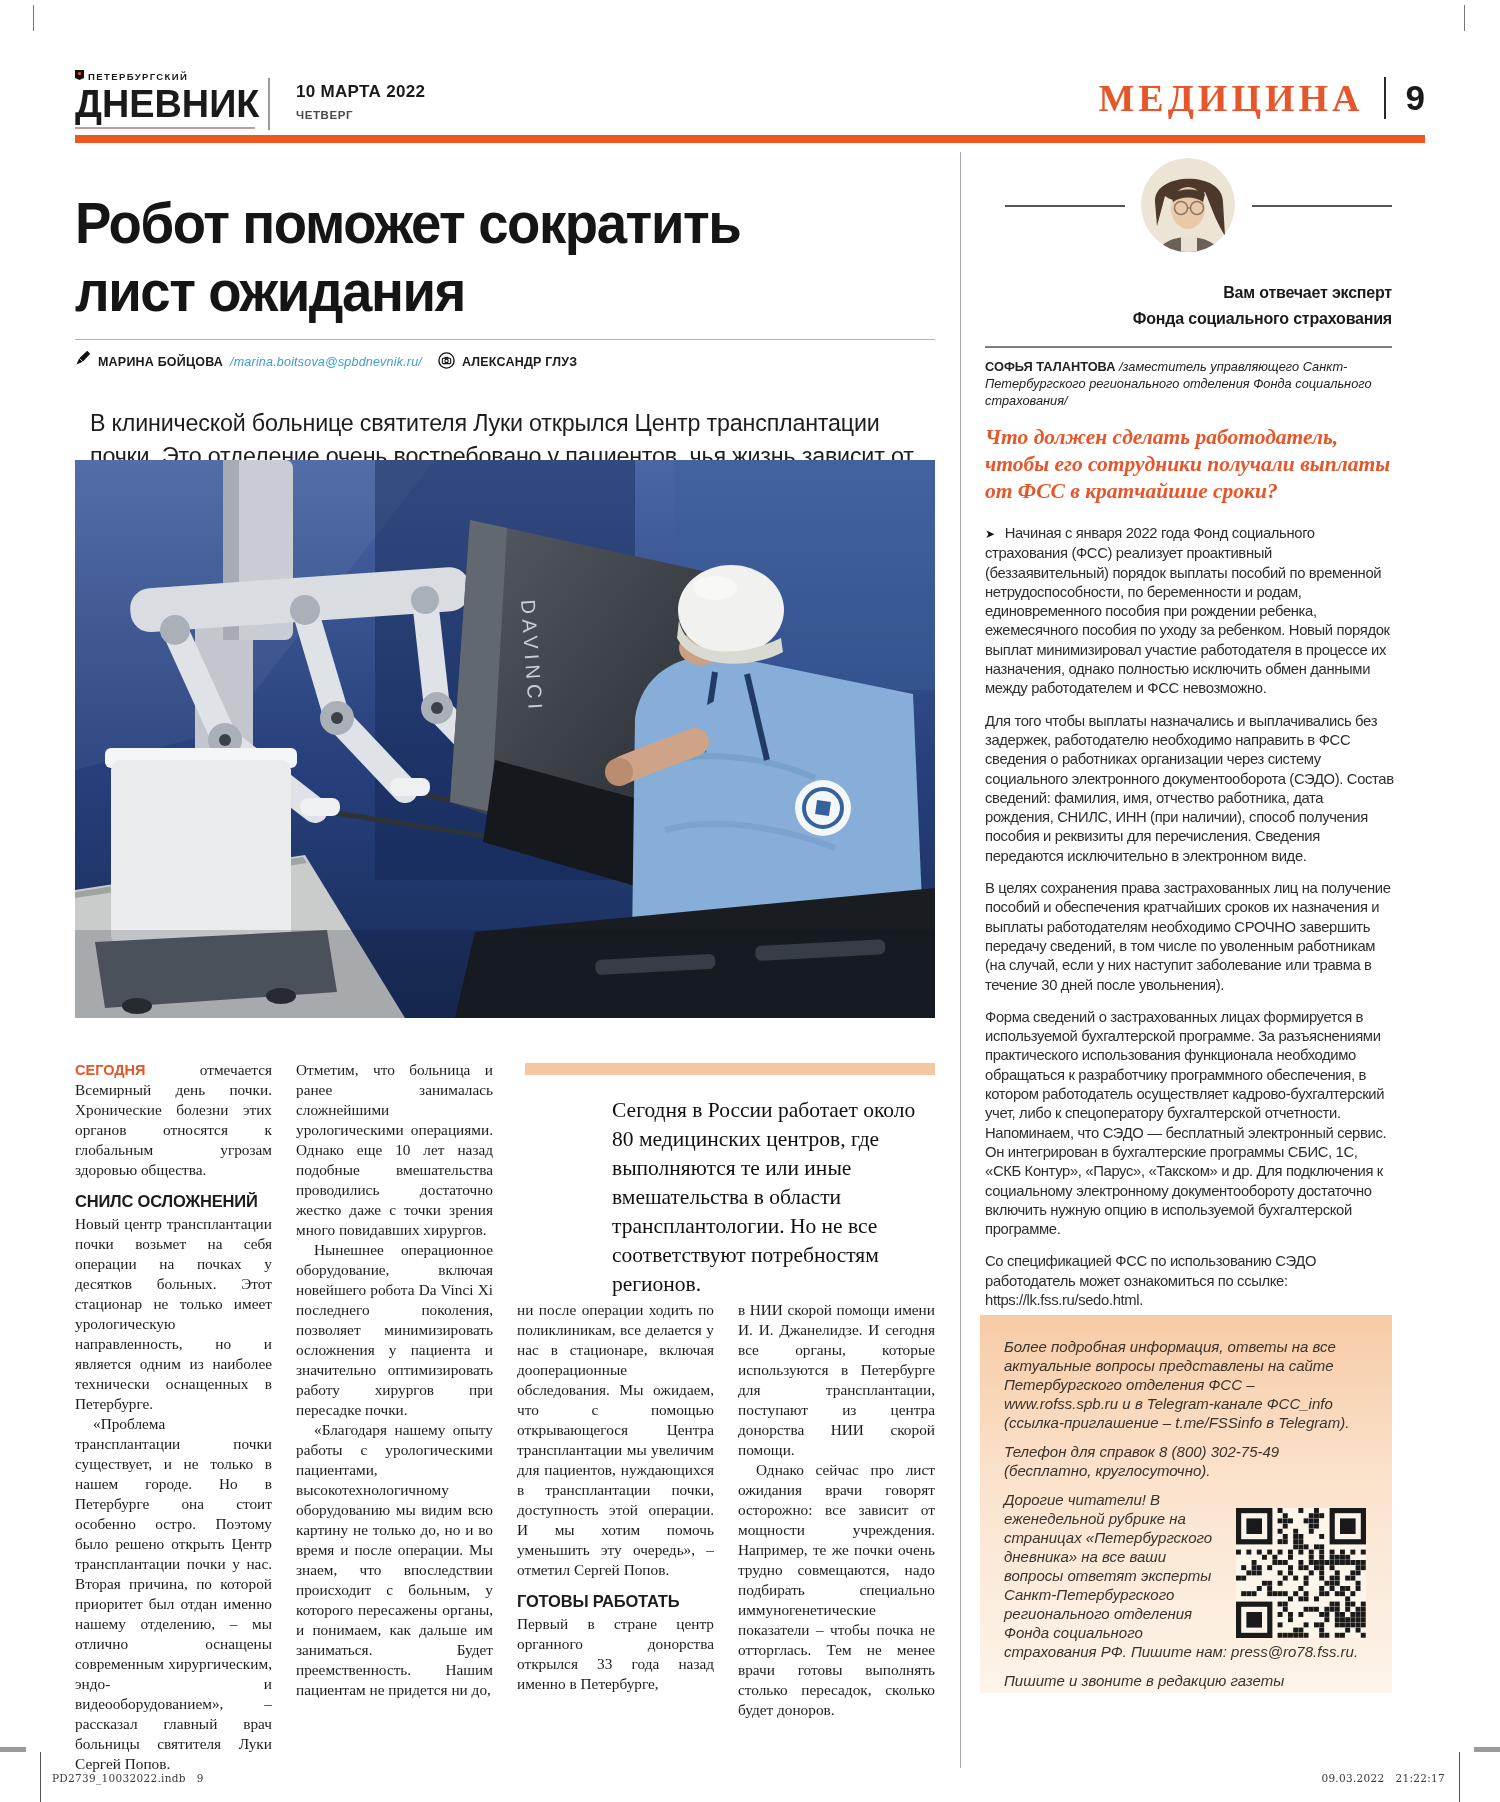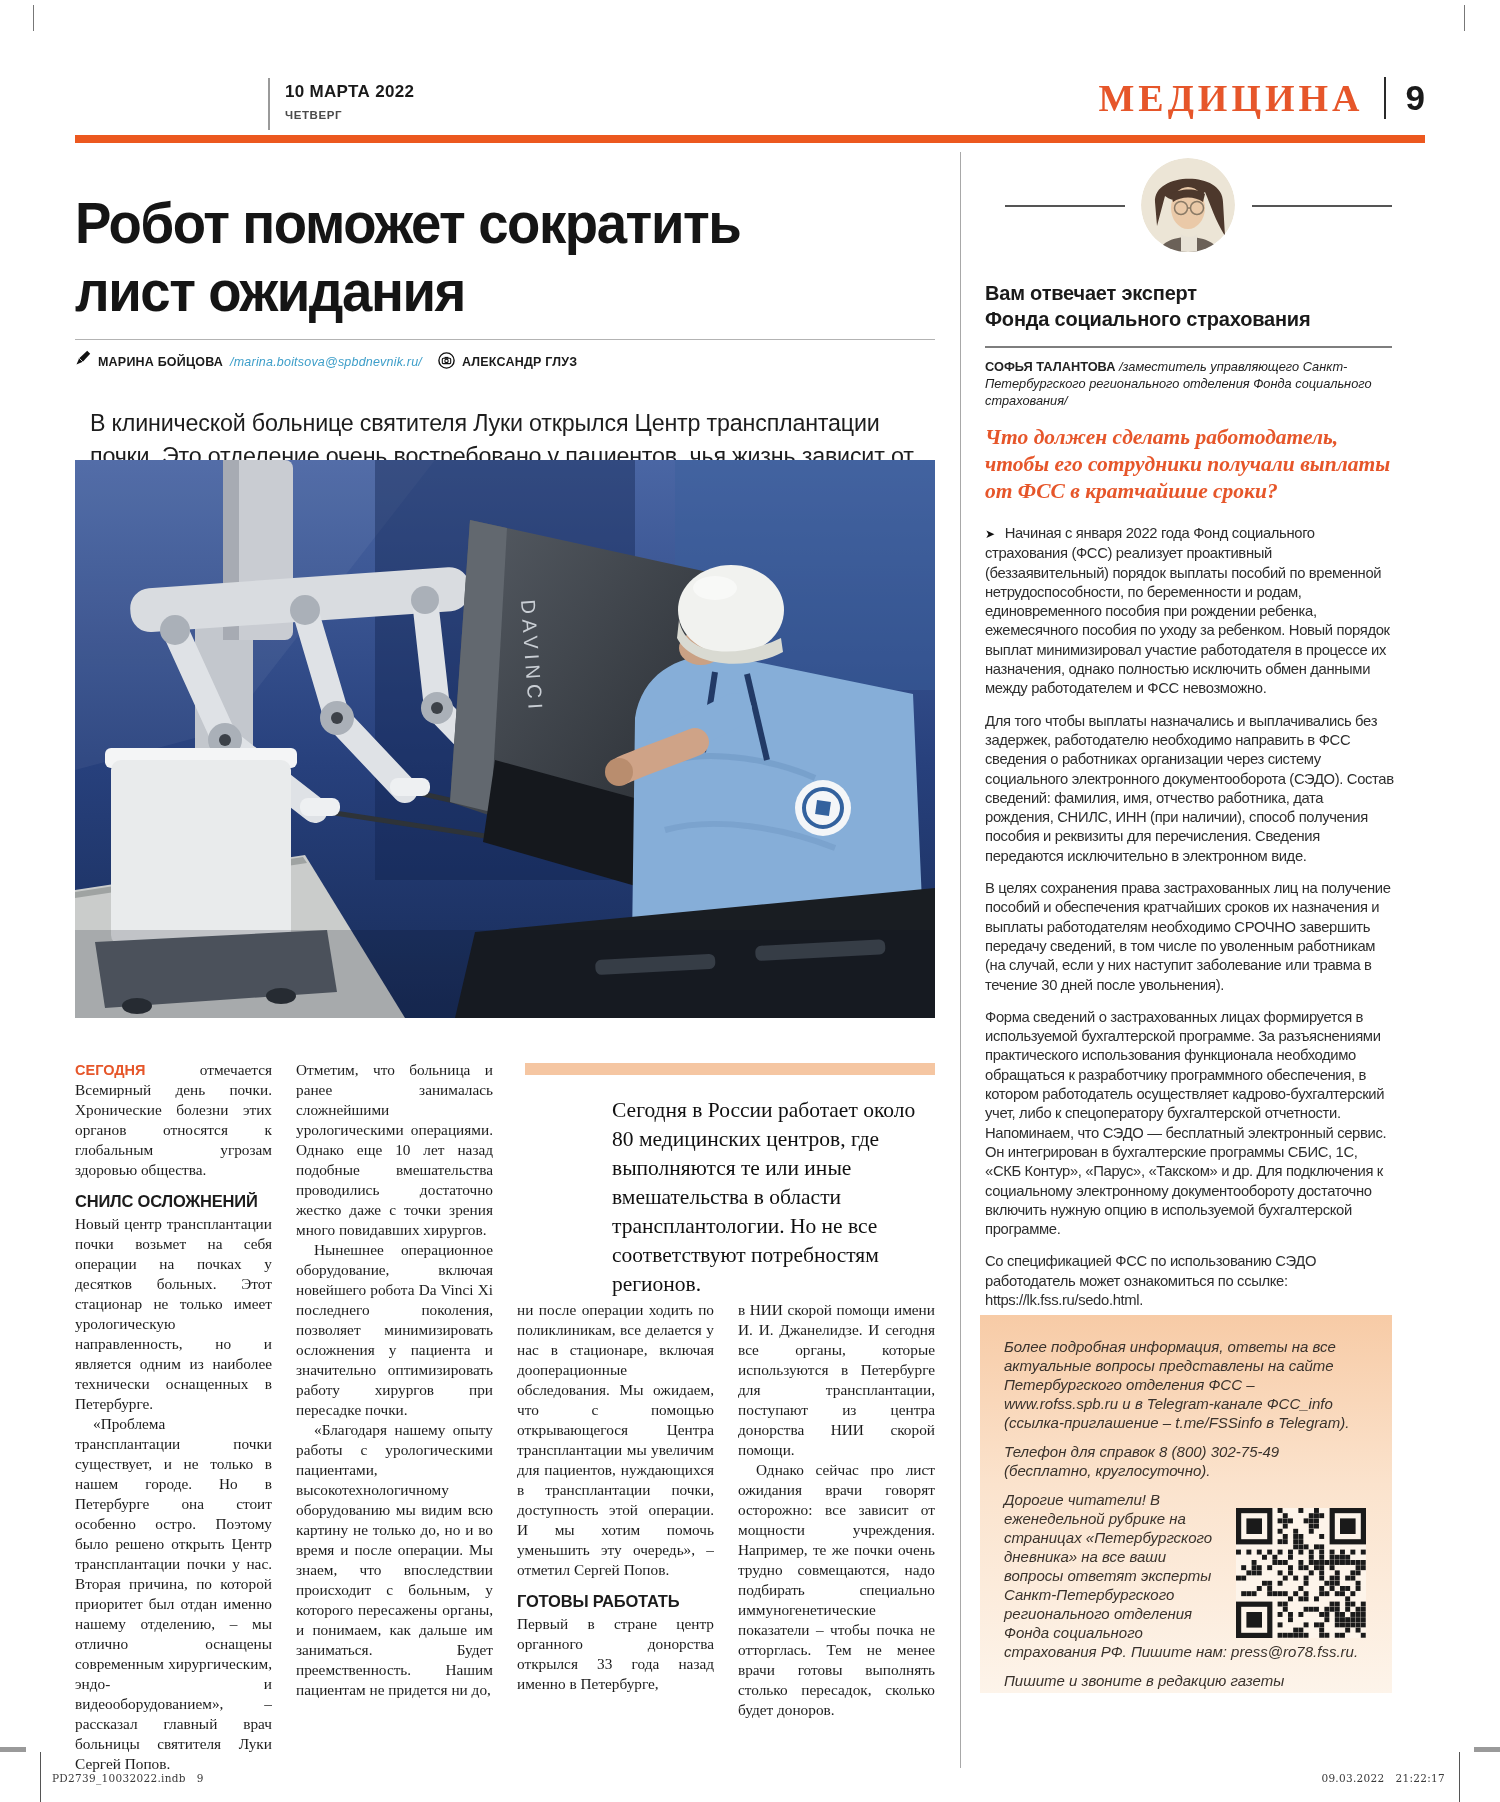"ПЕТЕРБУРГСКИЙ" div.logo { html: none -> <div> <div> <span> <svg> <rect></rect> <circle></circle> <path></path> </svg> </span> <span>ПЕТЕРБУРГСКИЙ</span> </div> <div>ДНЕВНИК</div> <div></div> </div> }
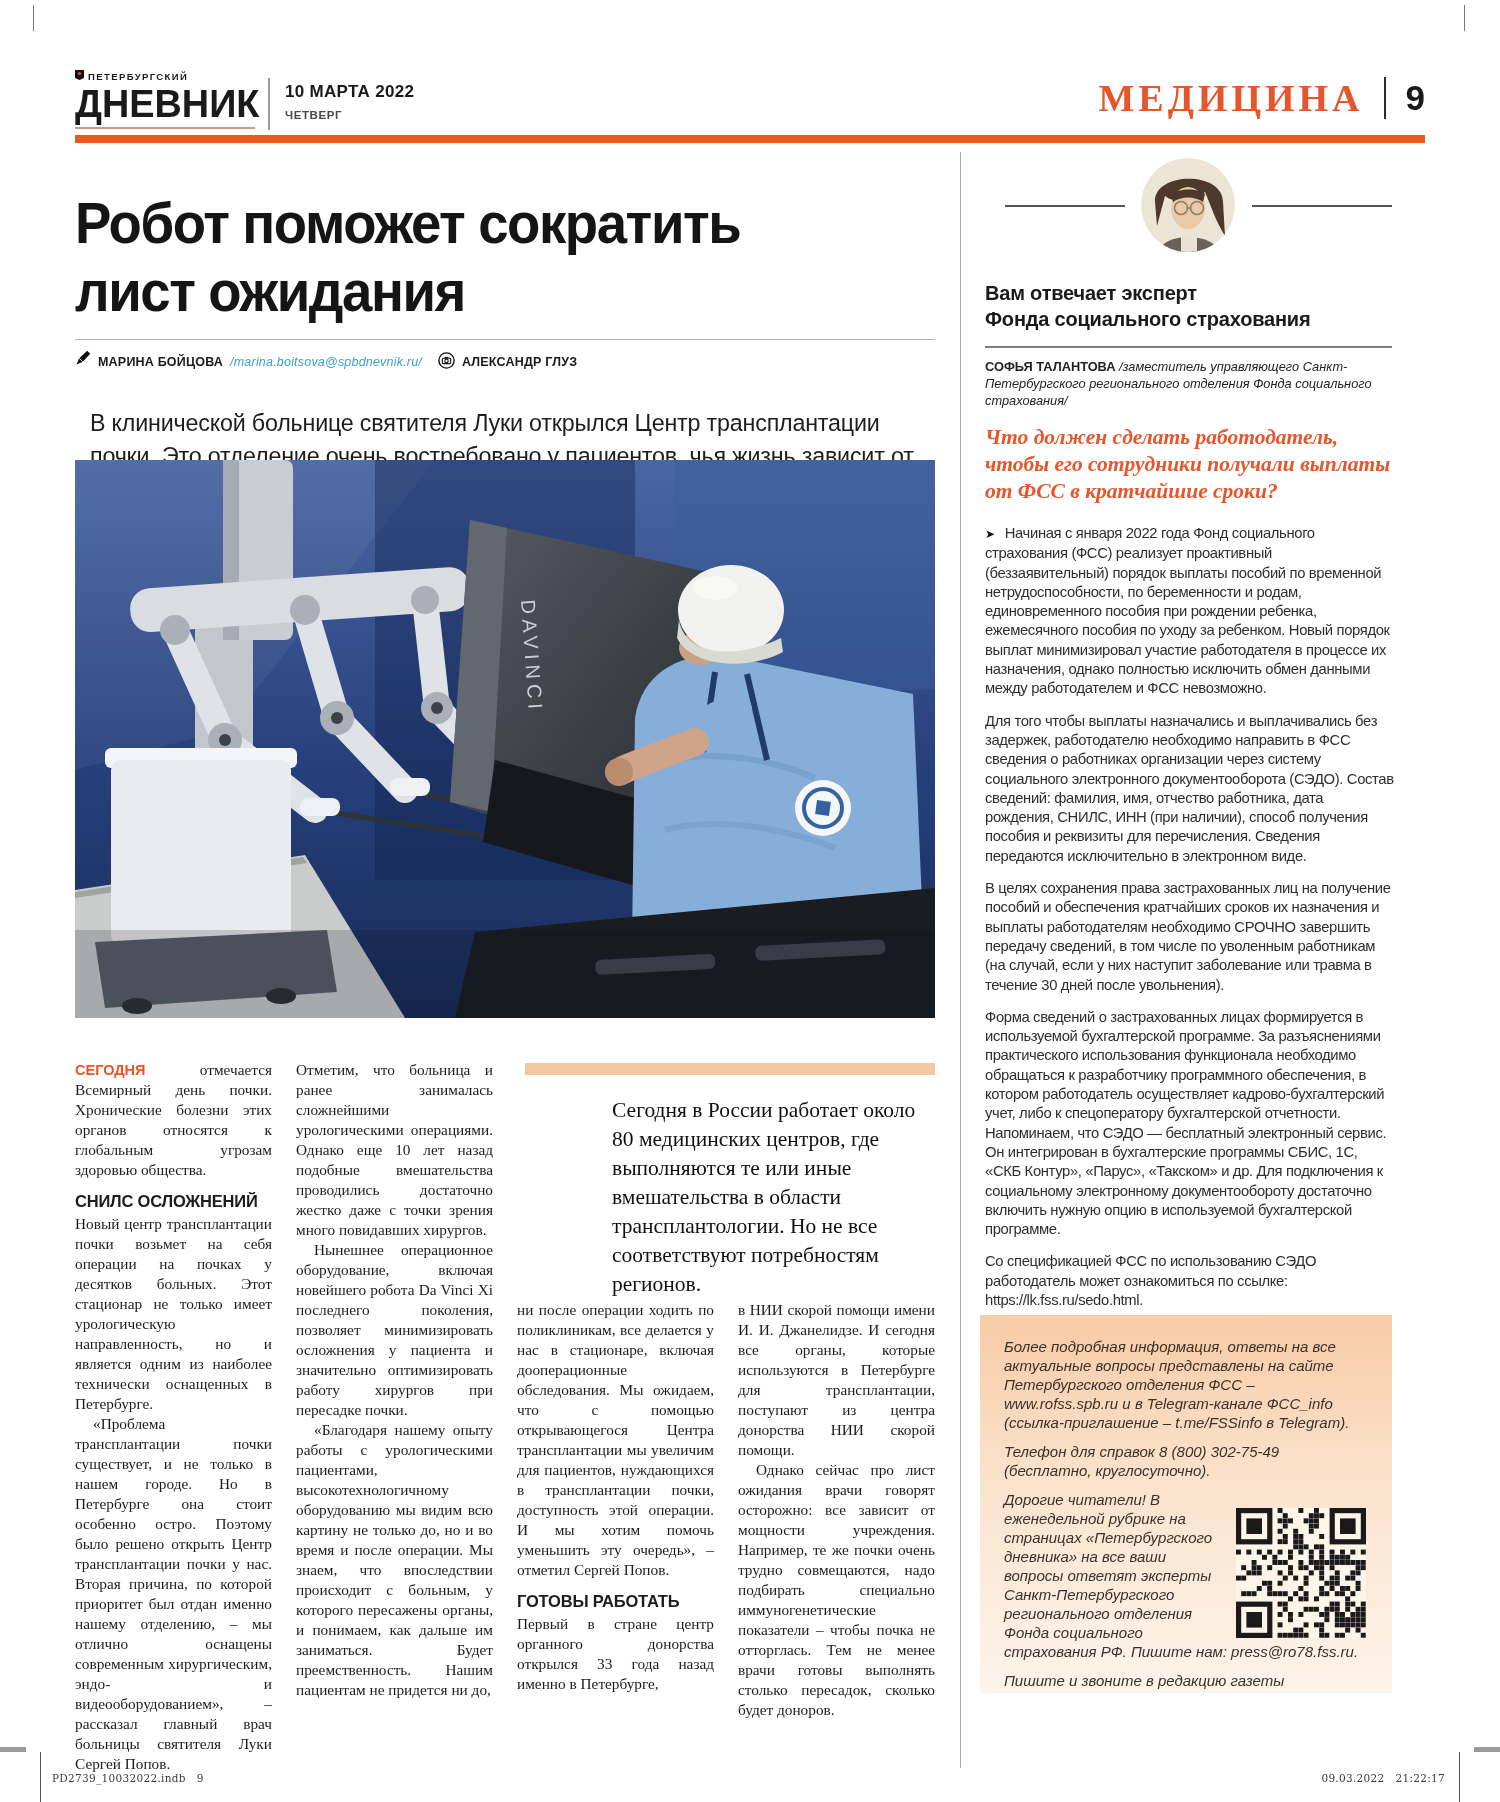"10 МАРТА 2022" .mast-date { left: 285px -> 296px }
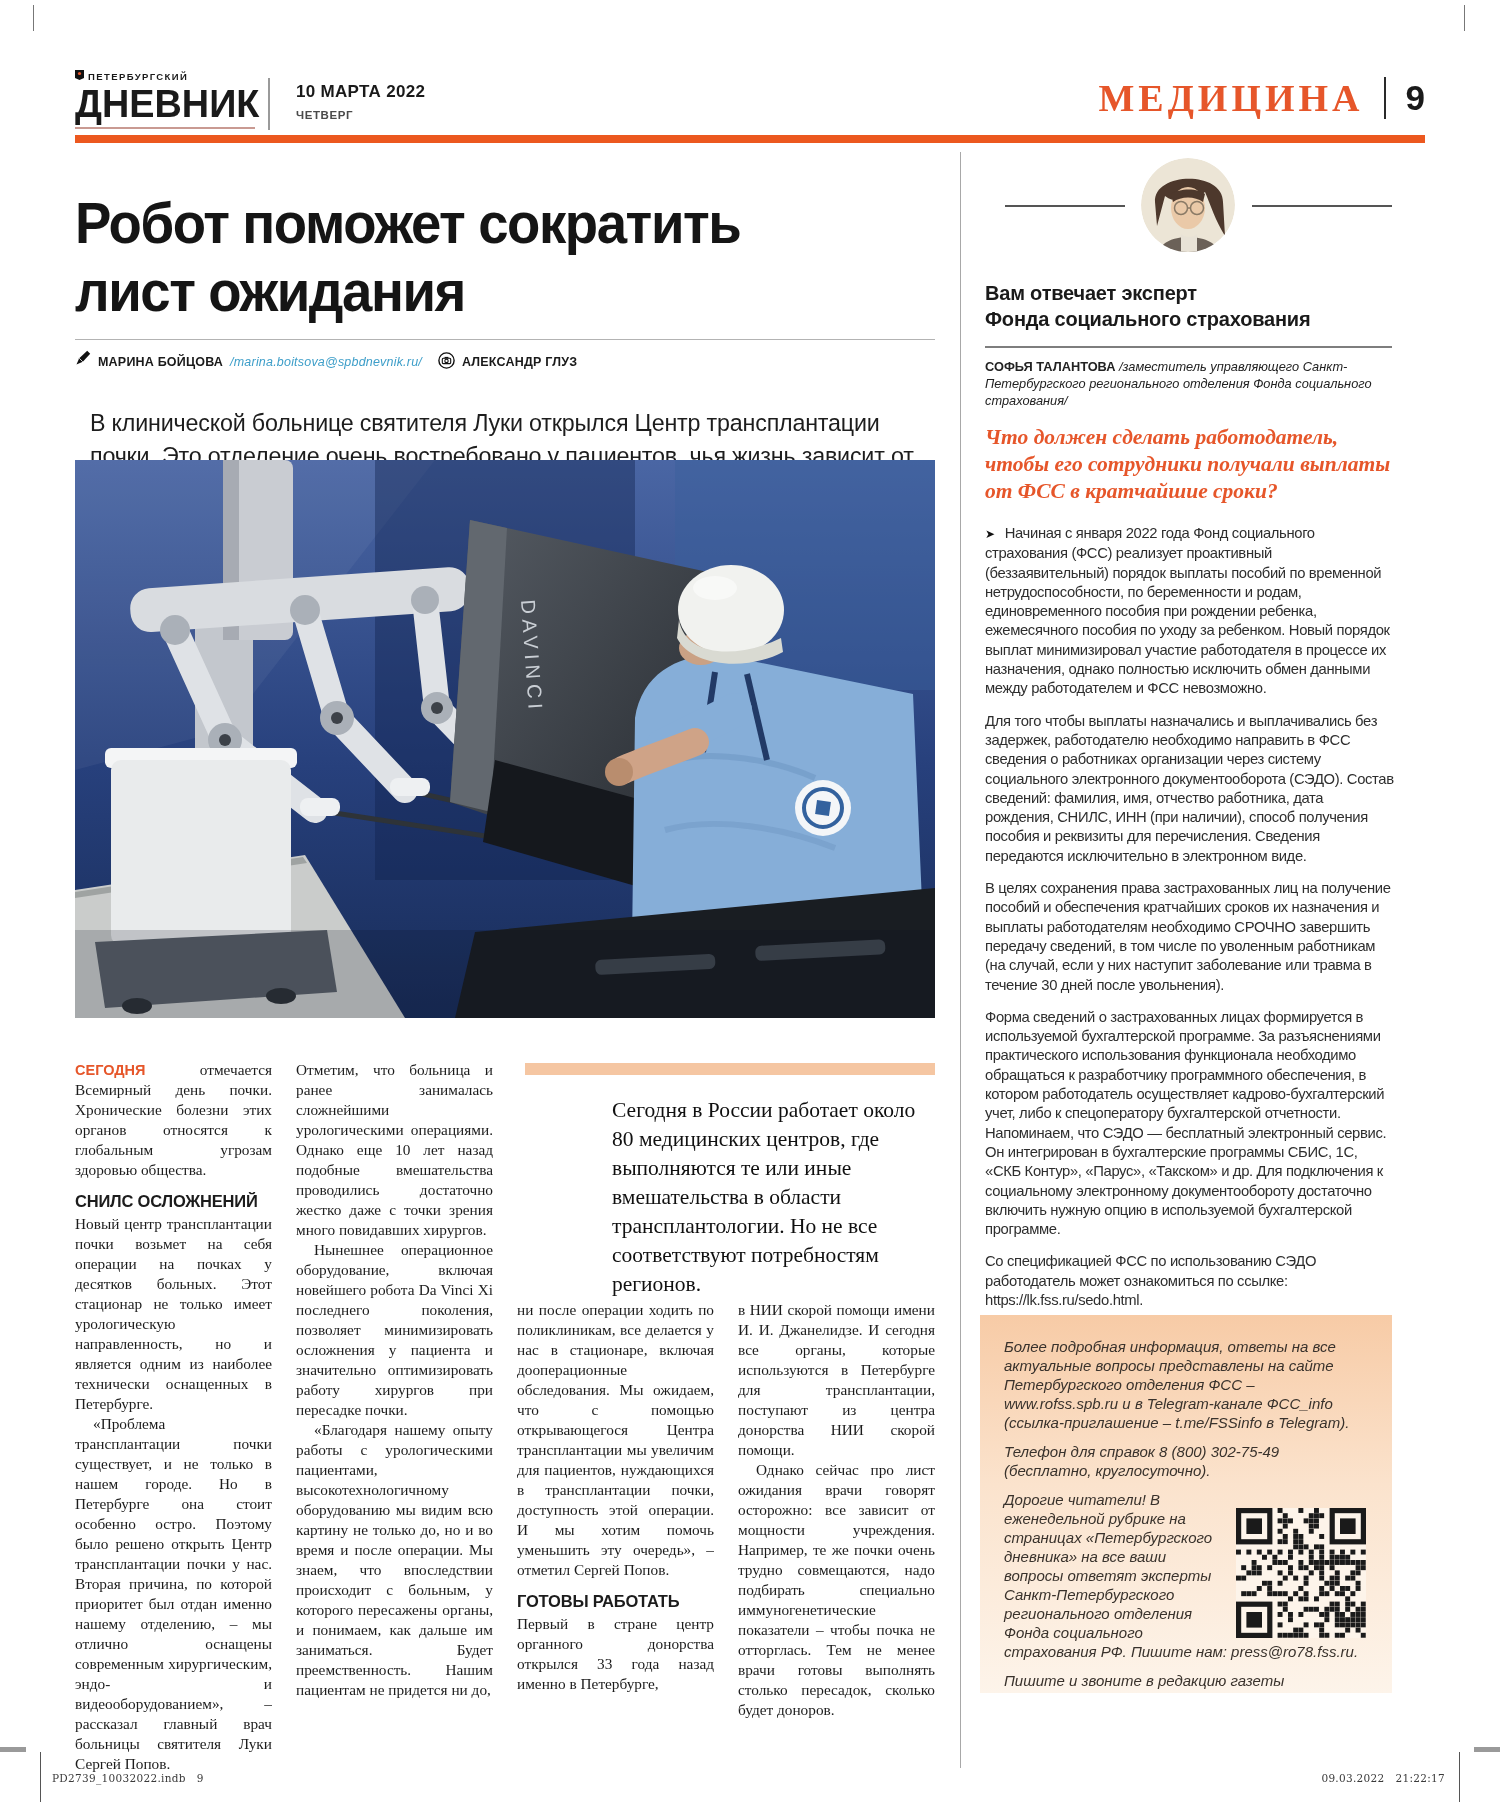"Вам отвечает эксперт" .sb-header { font-size: 20px -> 16px; text-align: left -> right }
